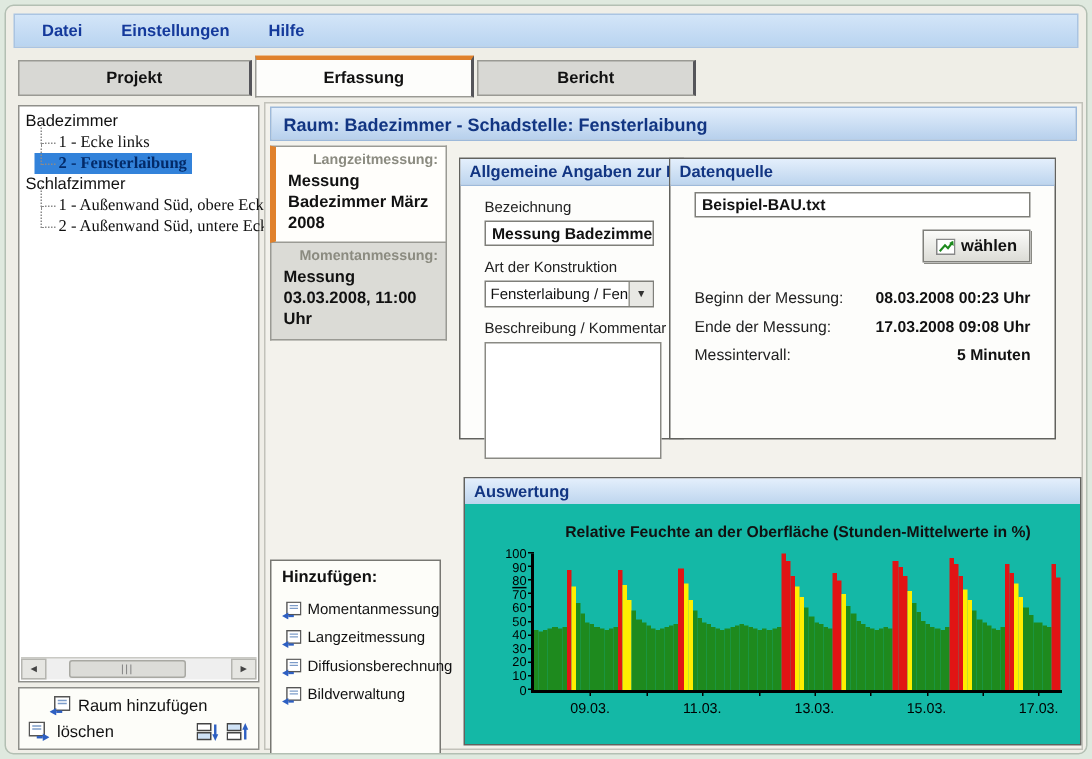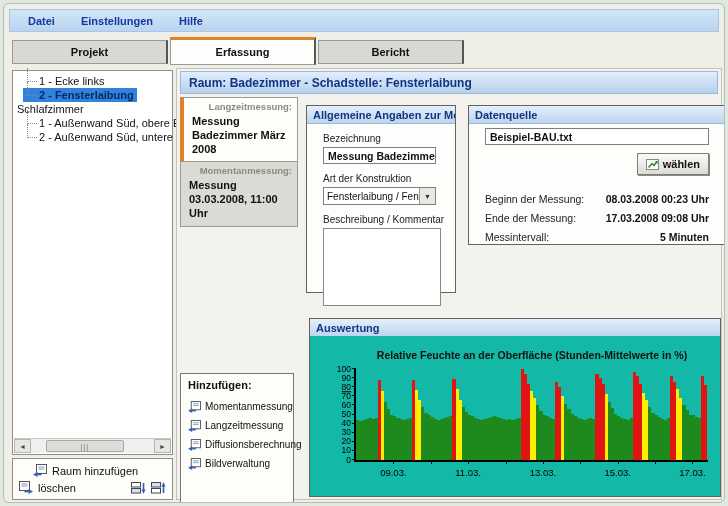"Badezimmer" div.tree-group { html: none -> <div>Badezimmer</div> }
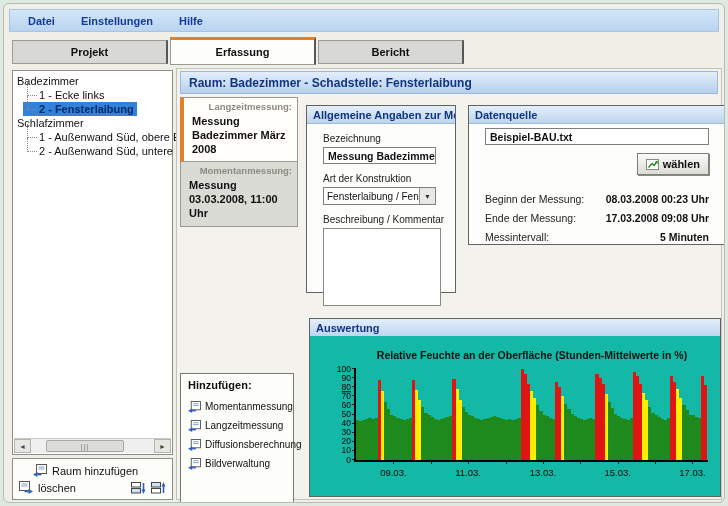"1 - Ecke links" .tree-child { font-family: none -> Liberation Serif, serif }
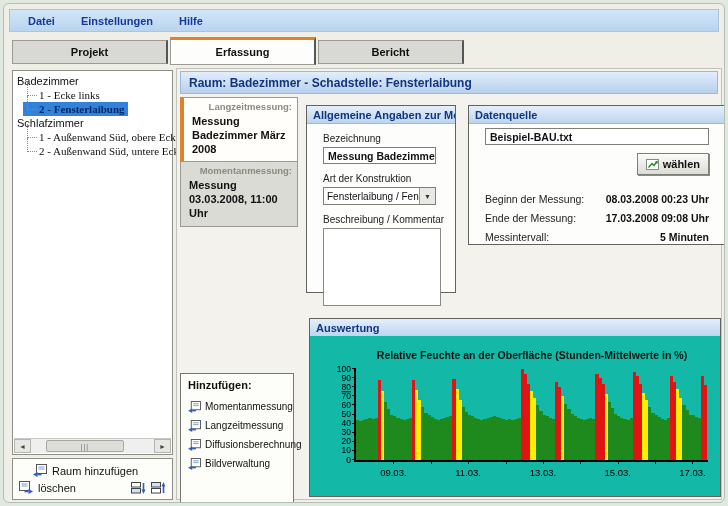"Datenquelle" .g-data { height: 140px -> 188px; left: 291px -> 269px }
